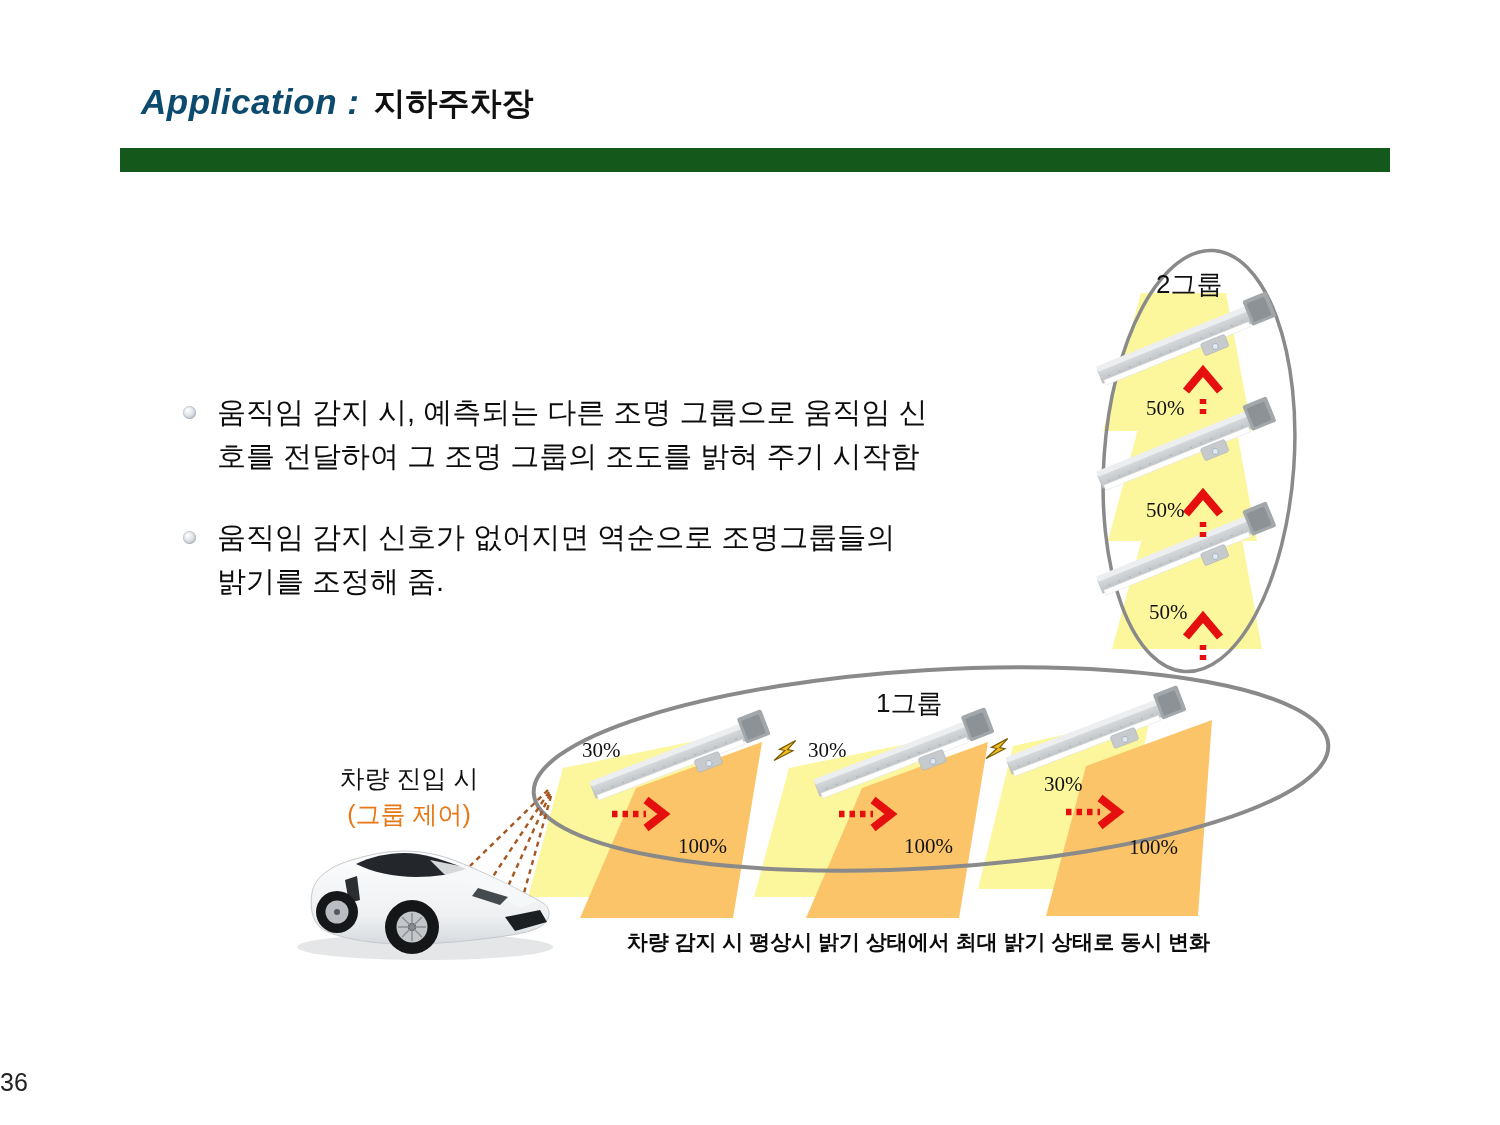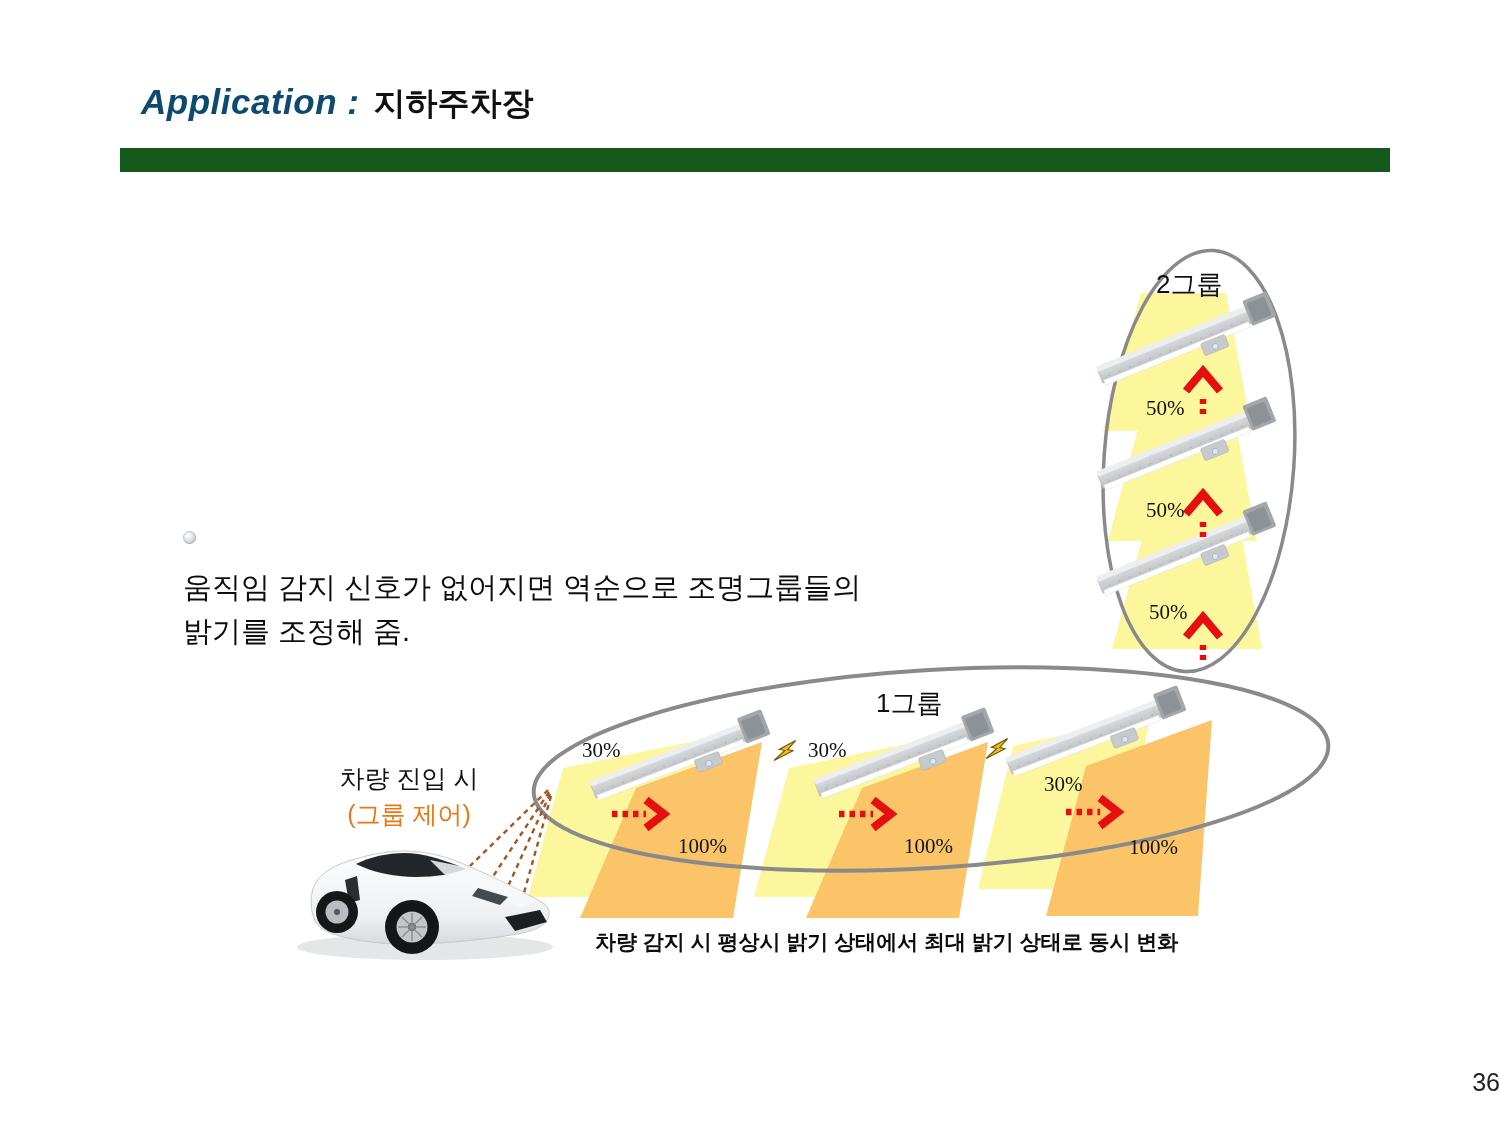"움직임 감지 시, 예측되는 다른" div.bullet { html: none -> <div> <span></span> <div> <div>움직임 감지 시, 예측되는 다른 조명 그룹으로 움직임 신</div> <div>호를 전달하여 그 조명 그룹의 조도를 밝혀 주기 시작함</div> </div> </div> }
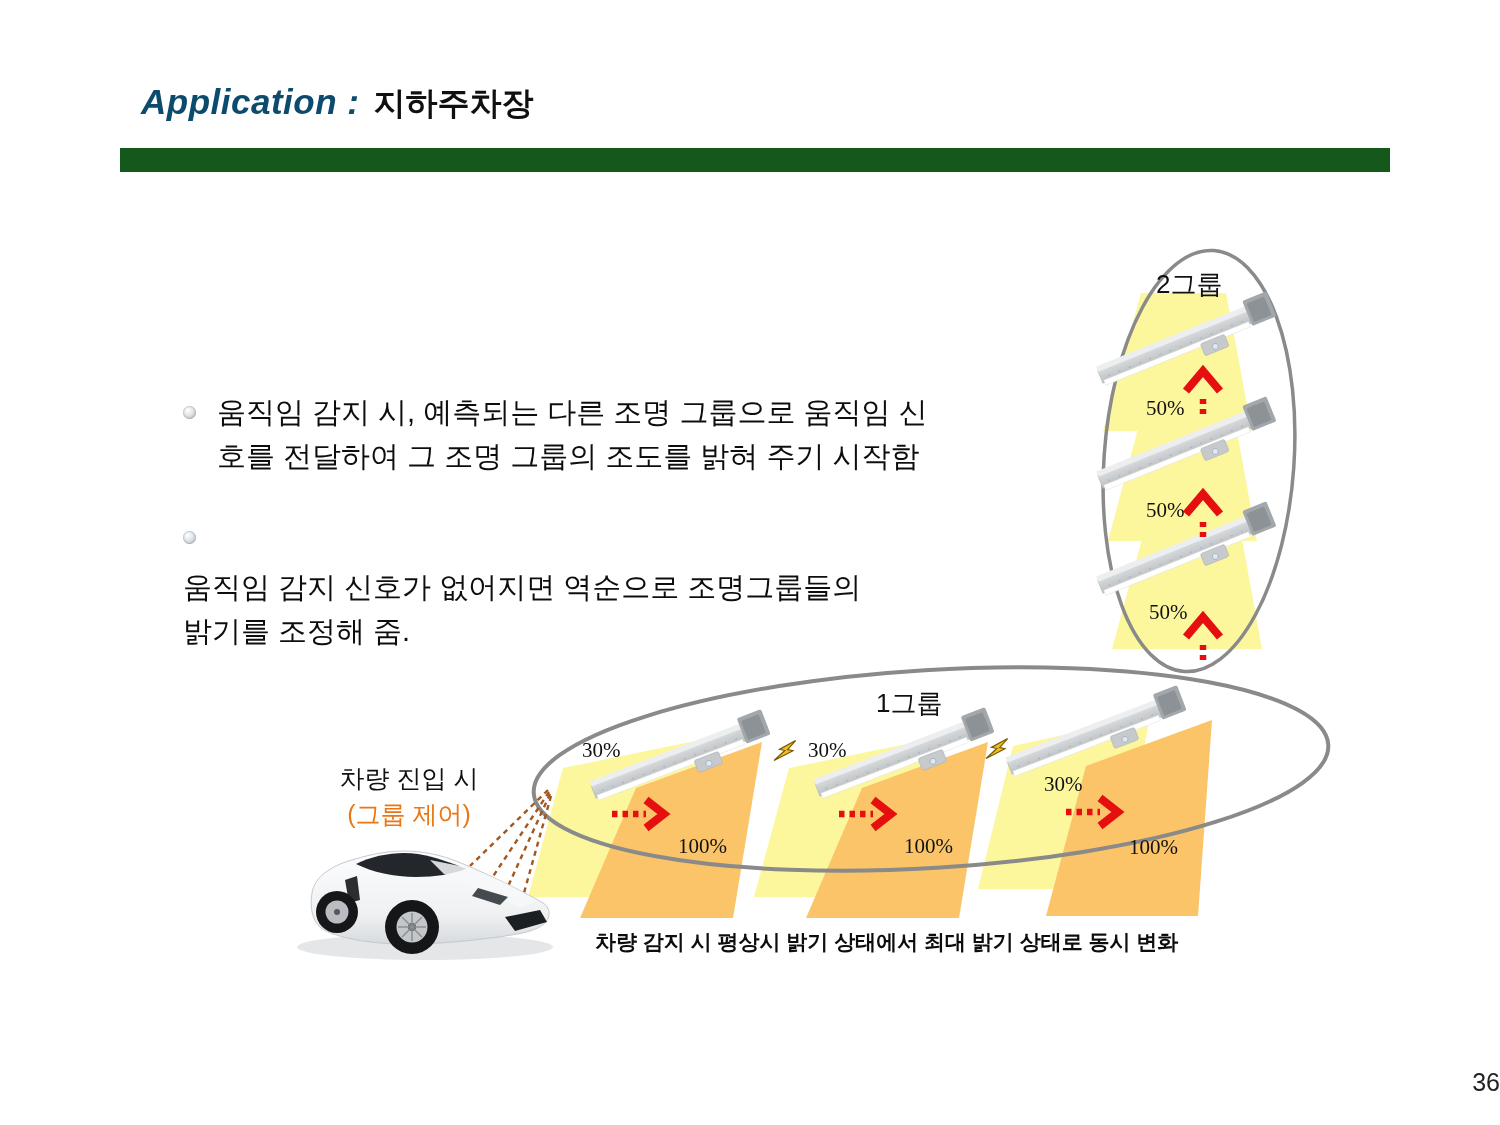"움직임 감지 신호가 없어지면 역순으로" .b3 { flex-direction: column -> none }
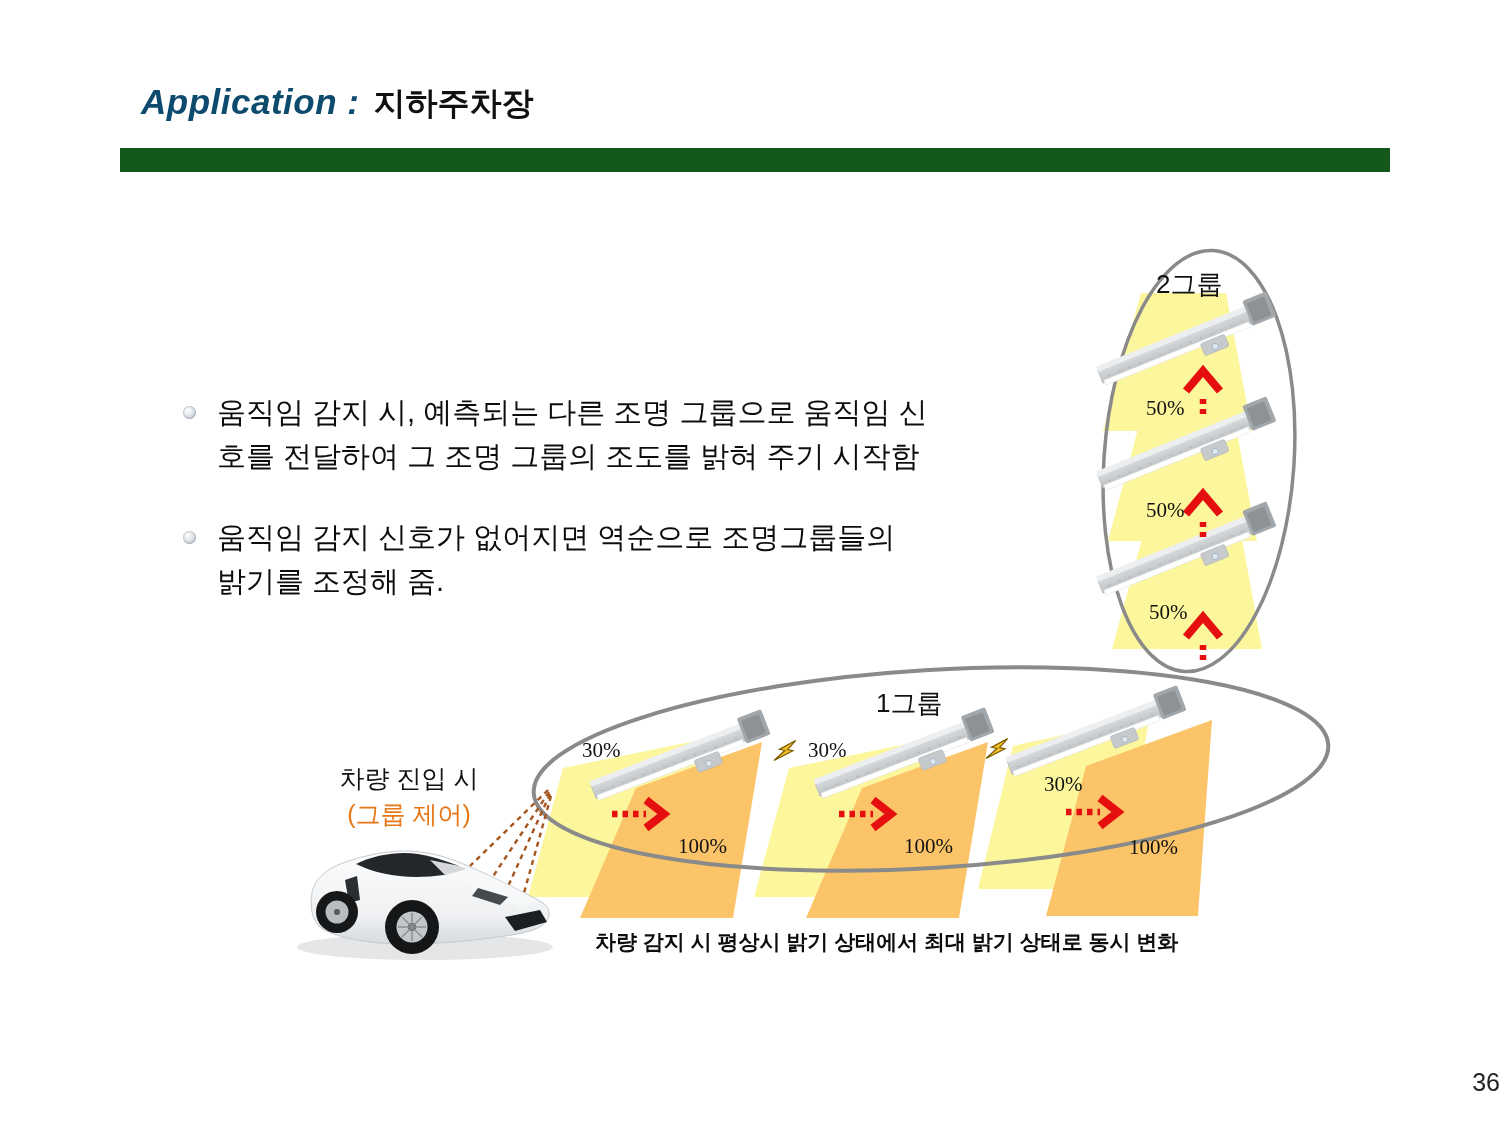"차량 감지 시 평상시 밝기" .caption { text-align: left -> right }
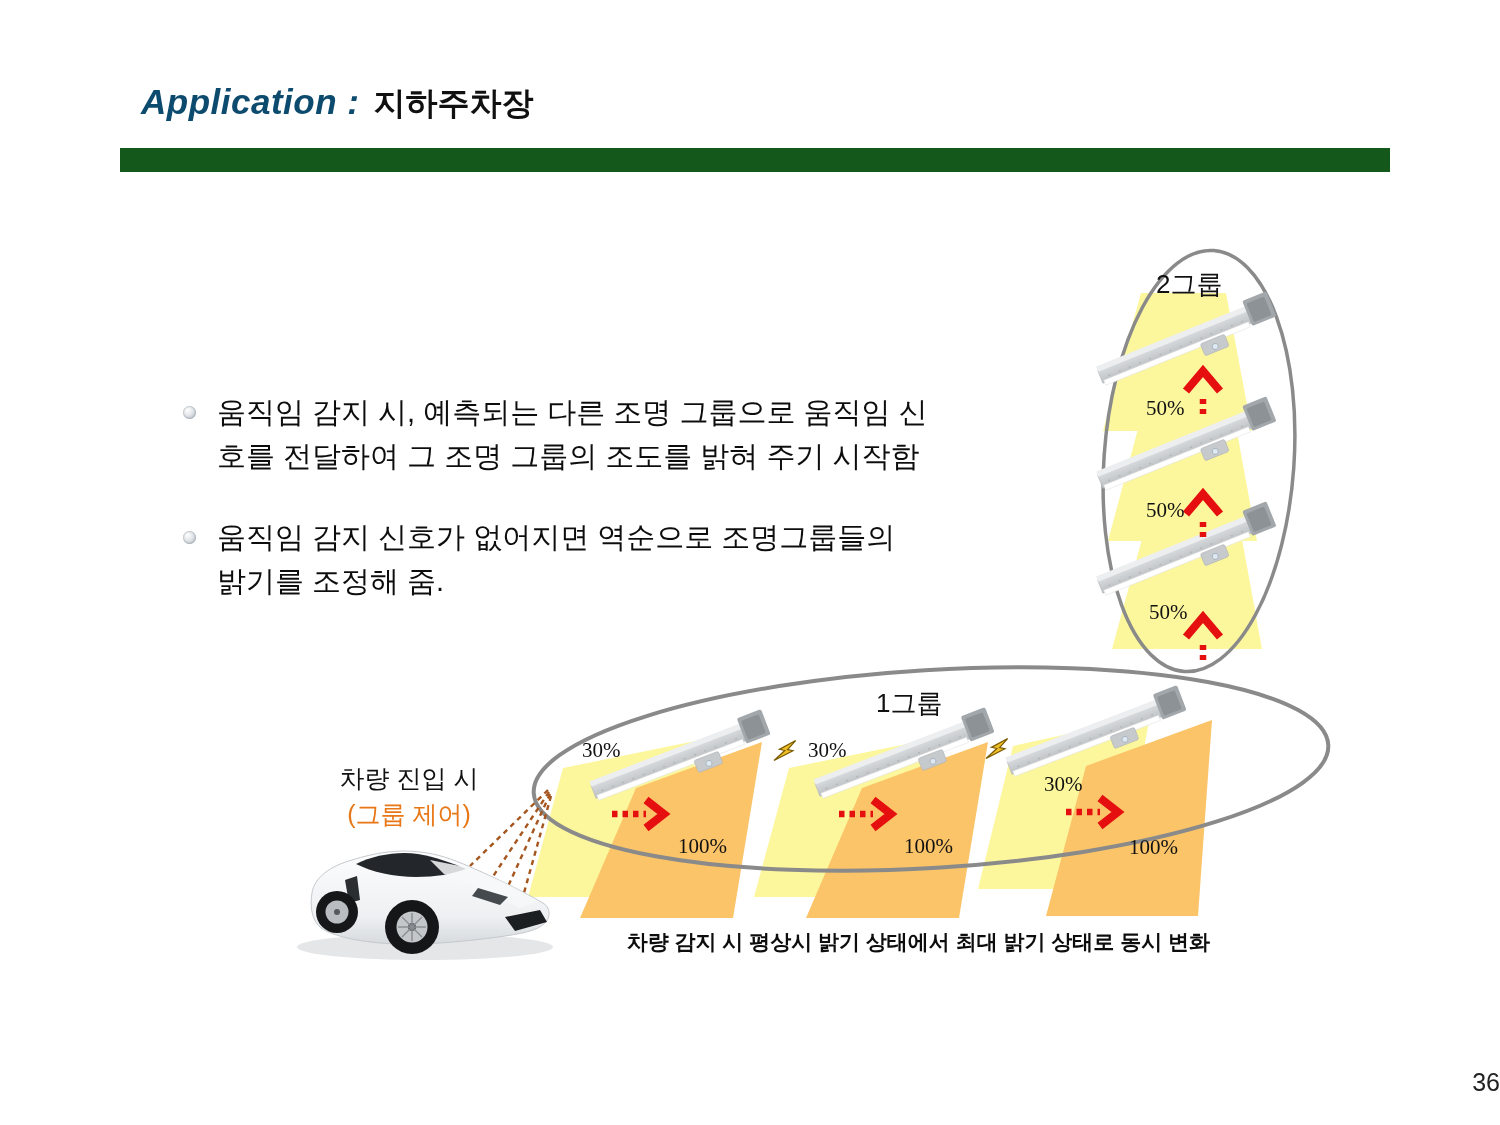"36" .page-number { text-align: right -> left }
